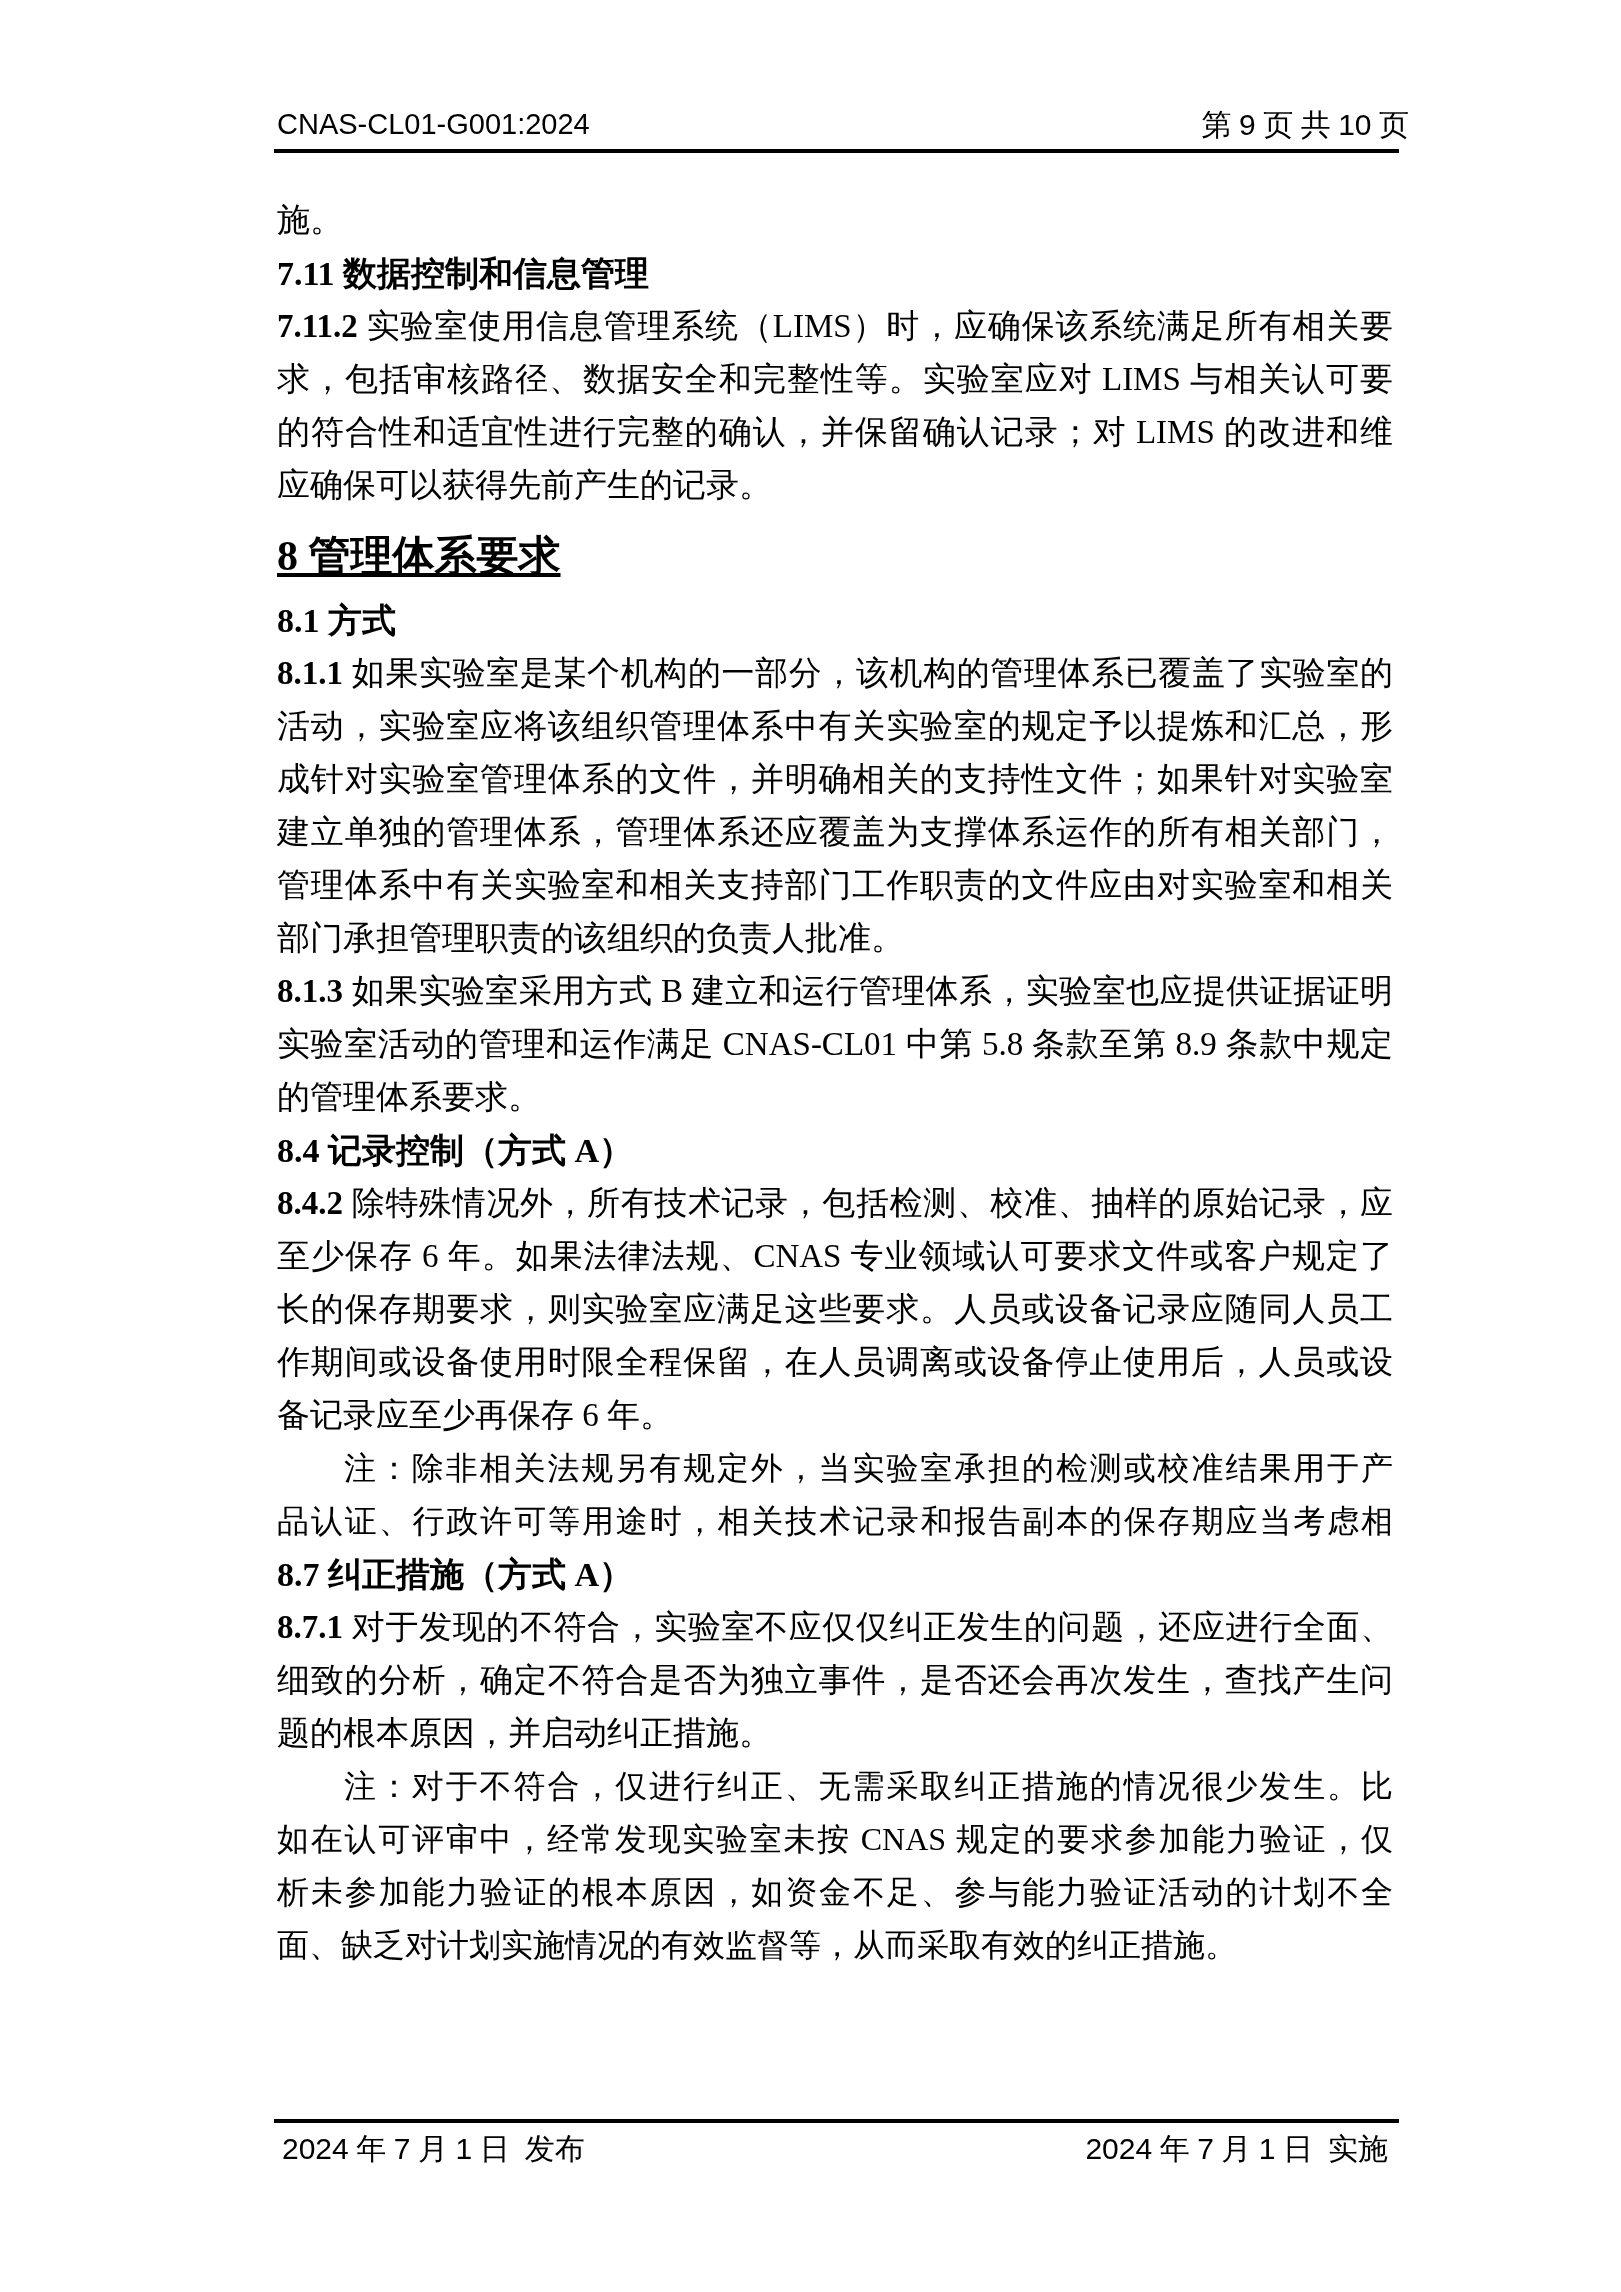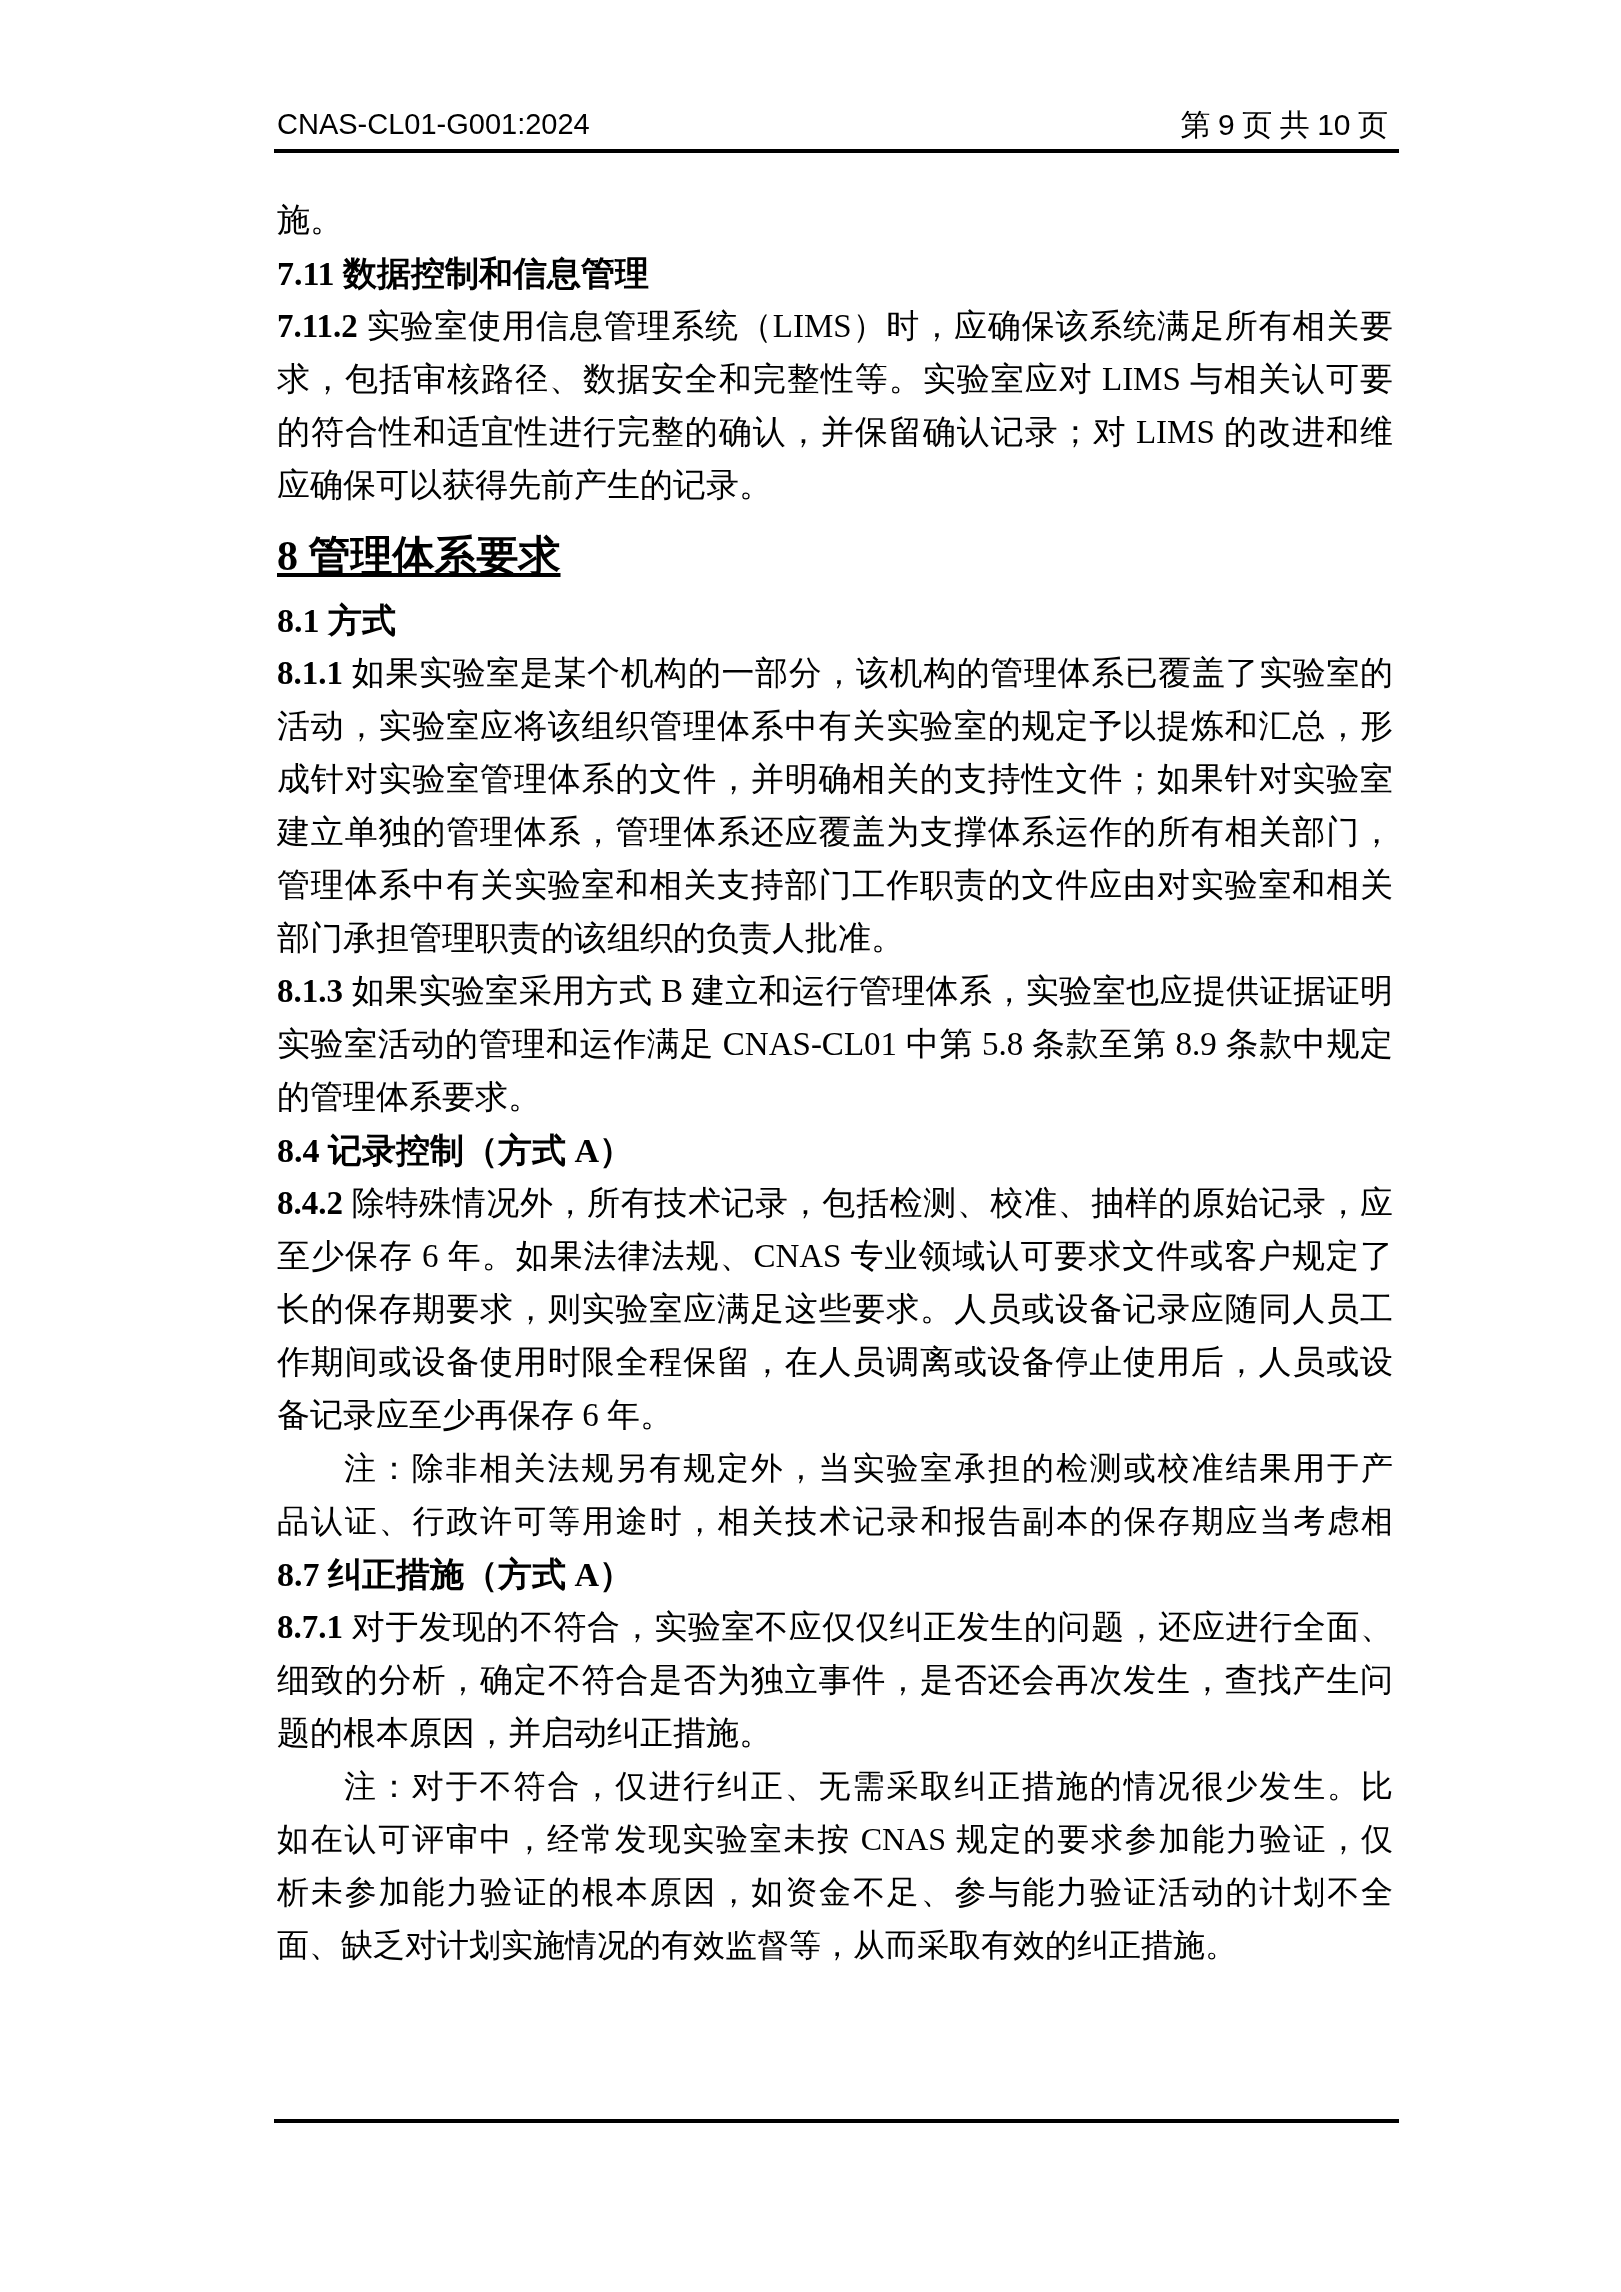"CNAS-CL01-G001:2024" .header { right: 233px -> 212px }
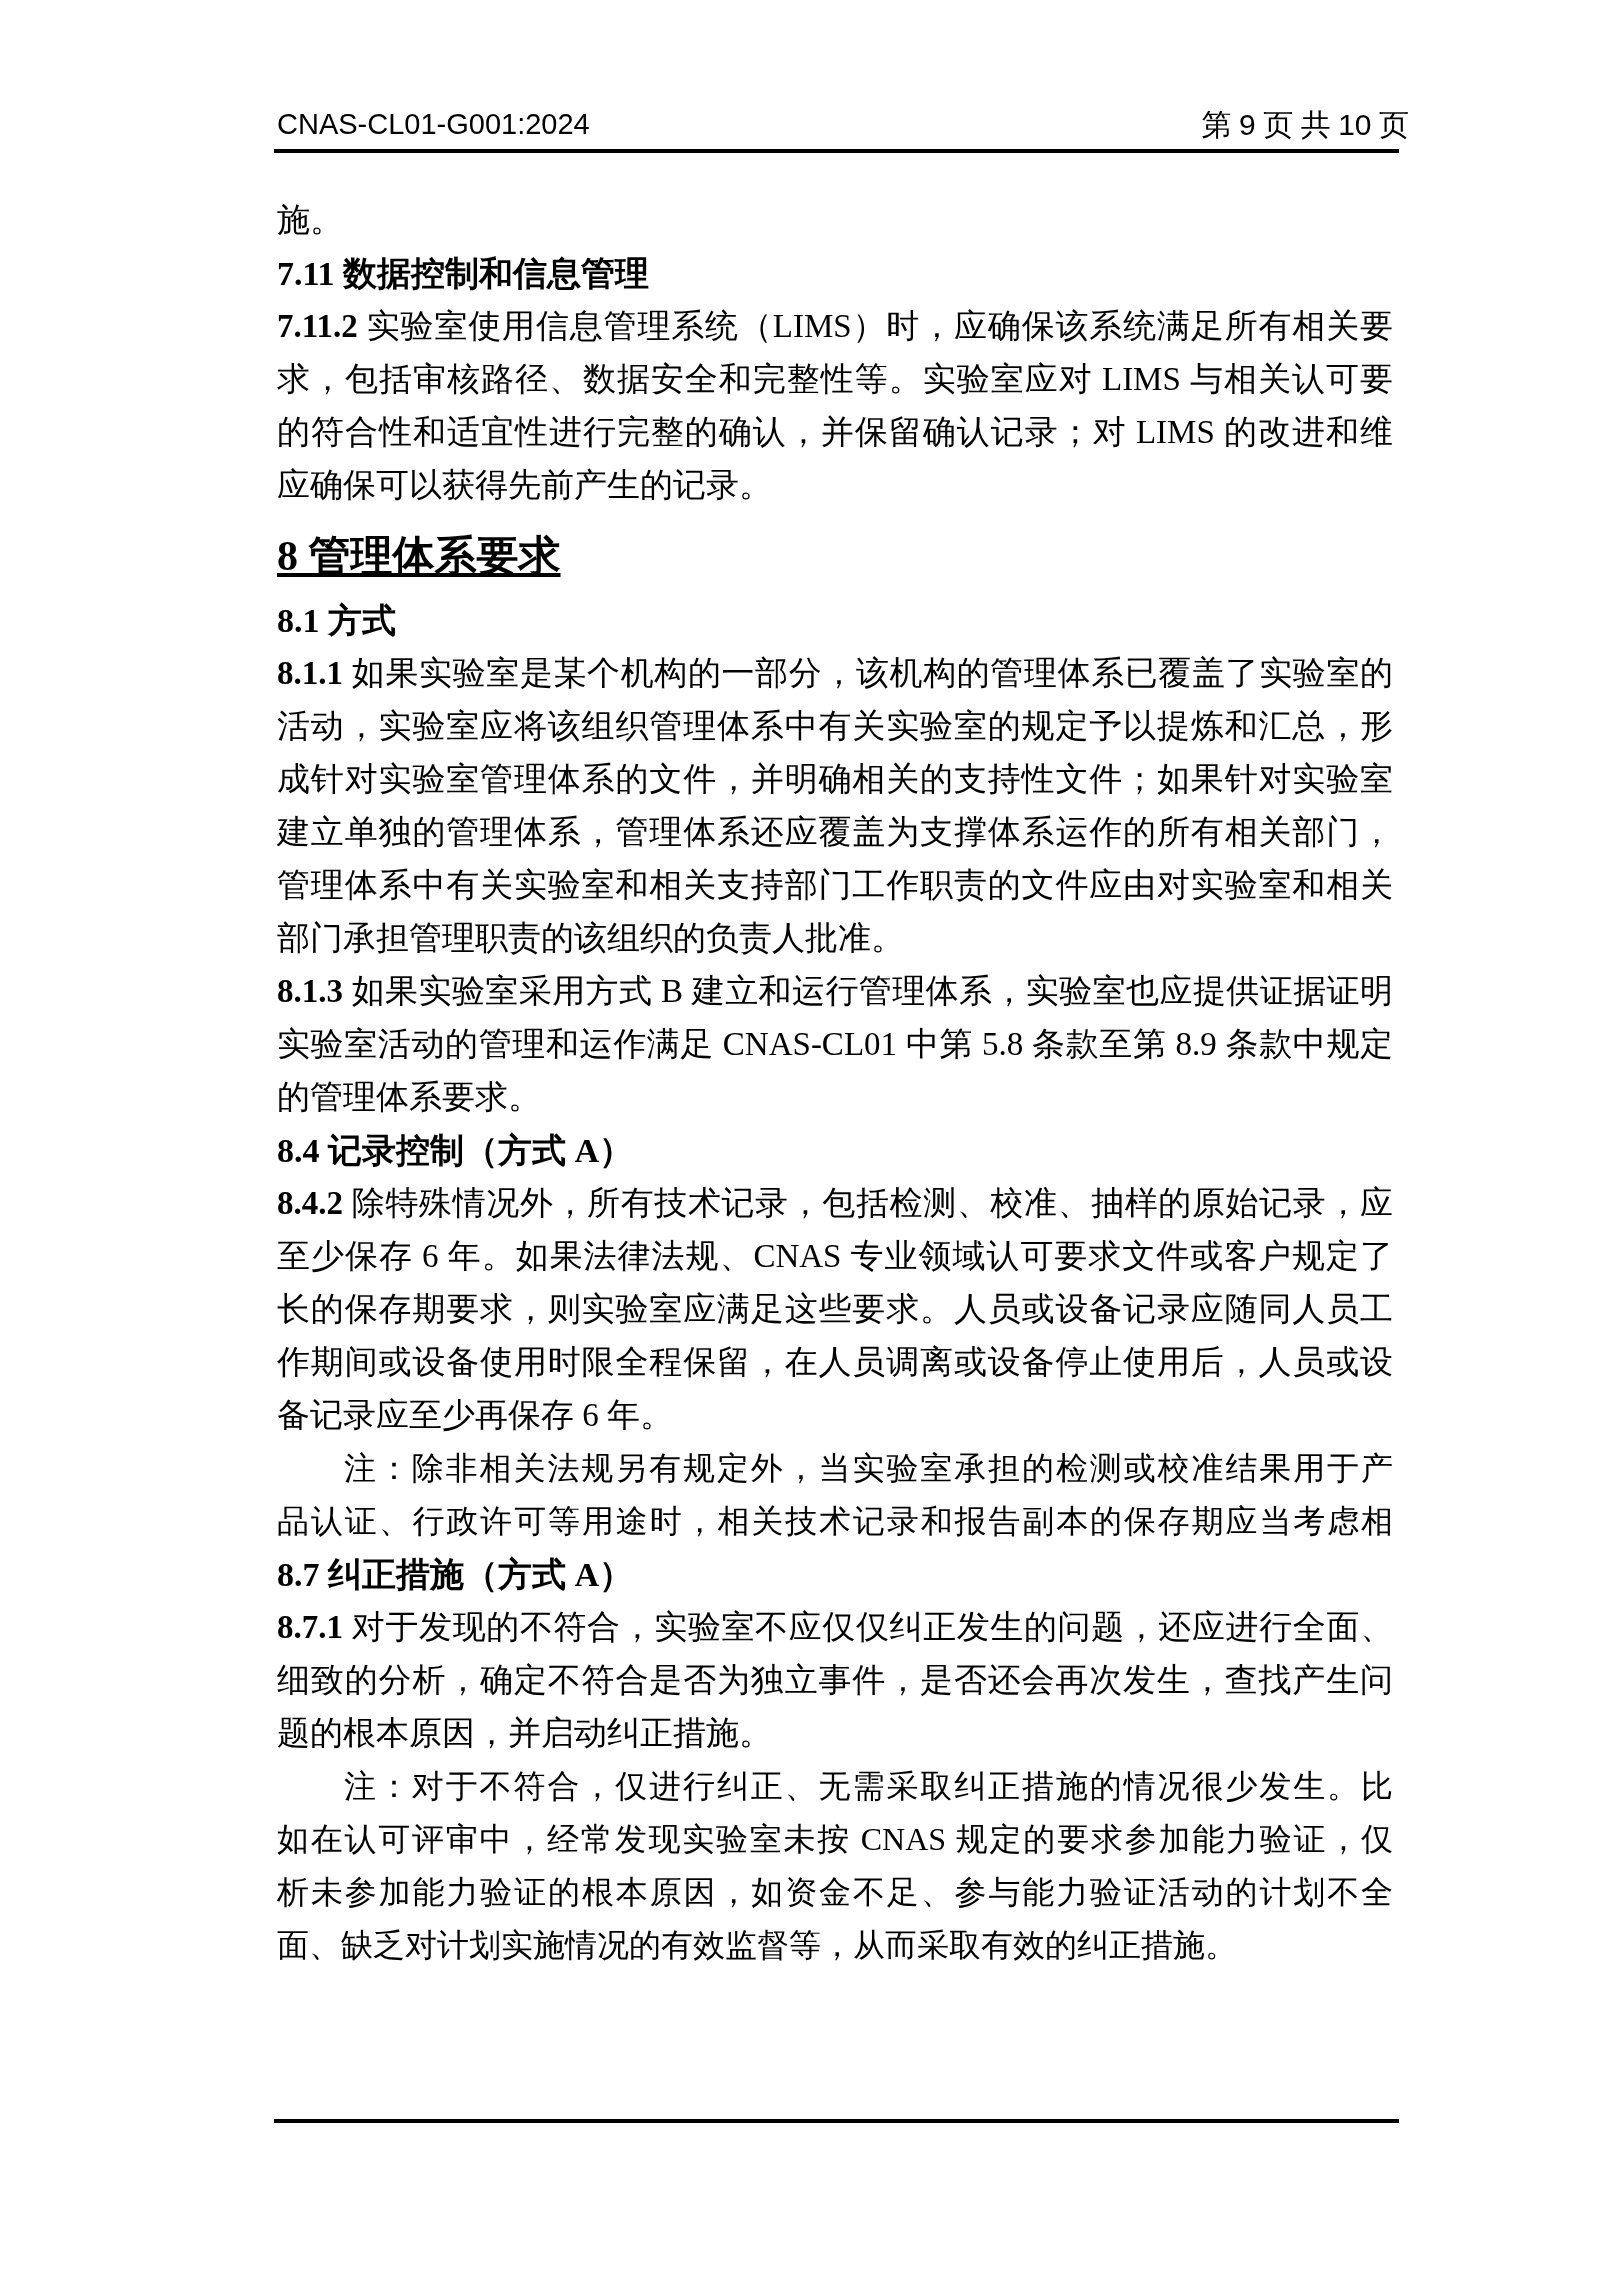"2024 年 7 月 1" div.footer { html: none -> <div> <span><span>2024</span> 年 <span>7</span> 月 <span>1</span> 日 发布</span> <span><span>2024</span> 年 <span>7</span> 月 <span>1</span> 日 实施</span> </div> }
